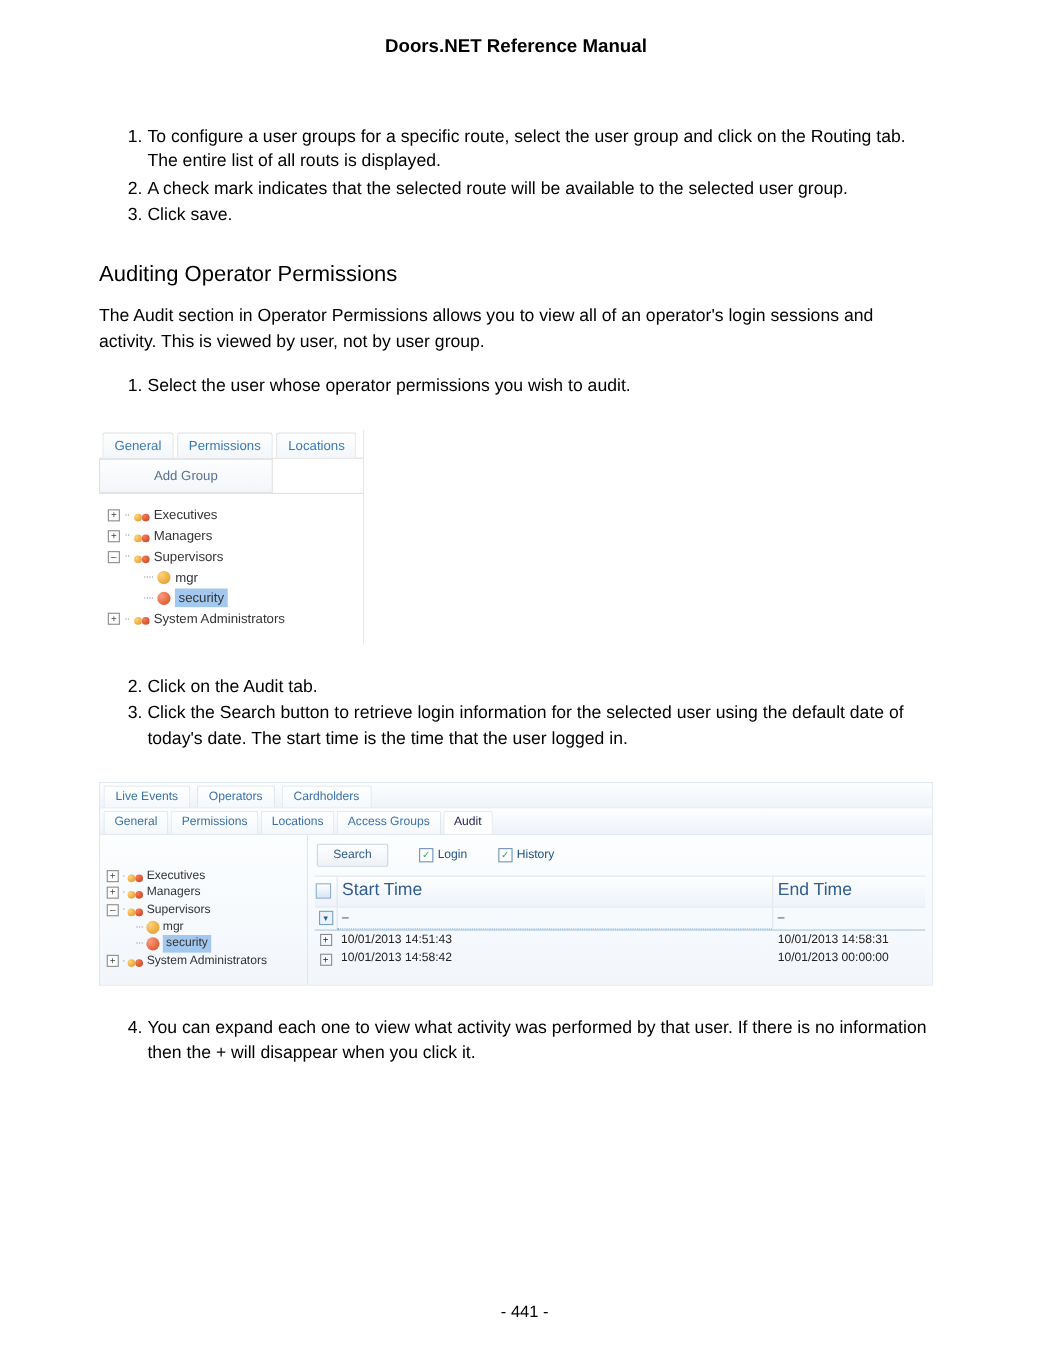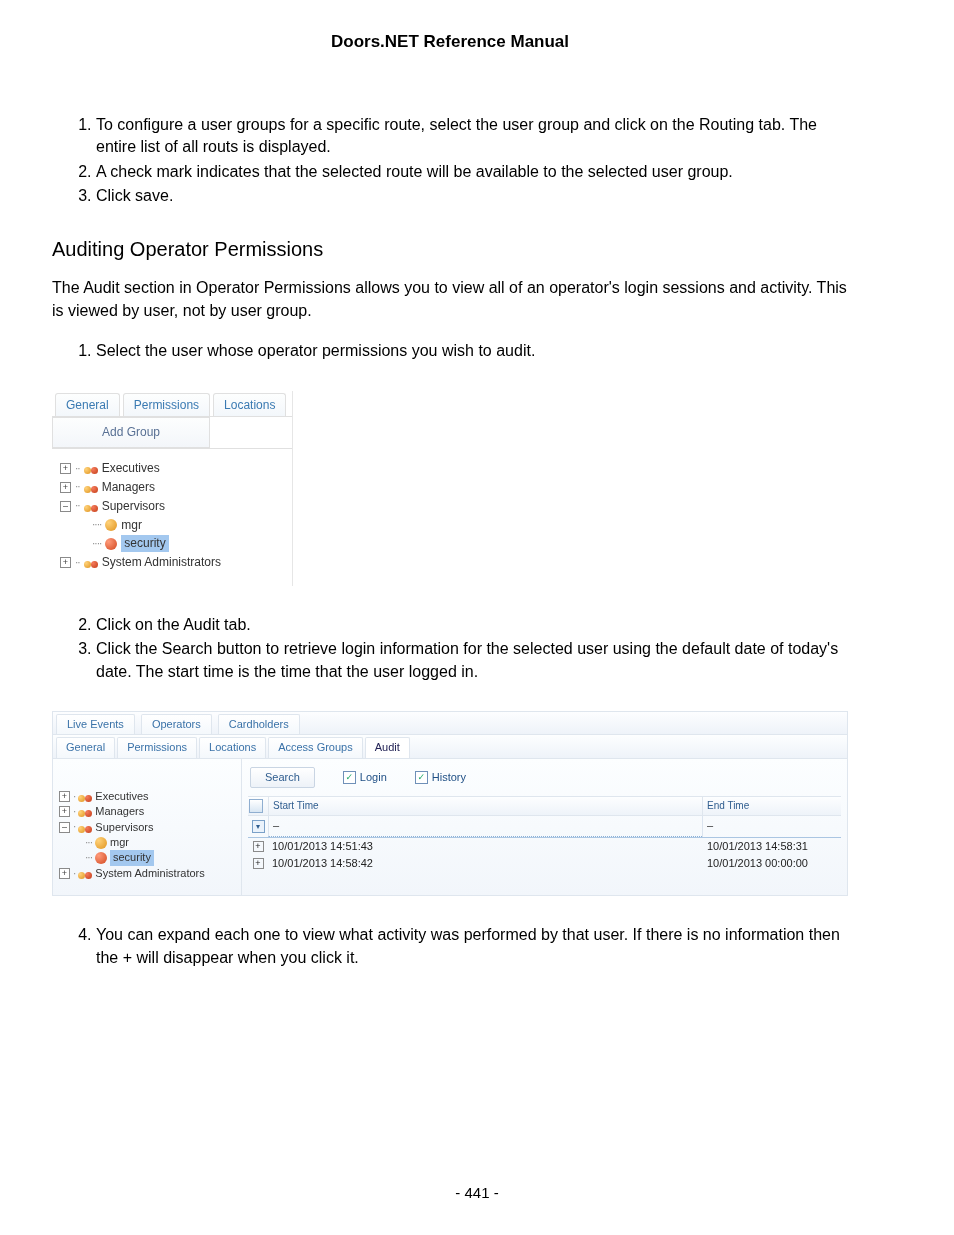"Doors.NET Reference Manual" .page { padding: 30px 106px 40px 52px -> 30px 106px 40px 90px }
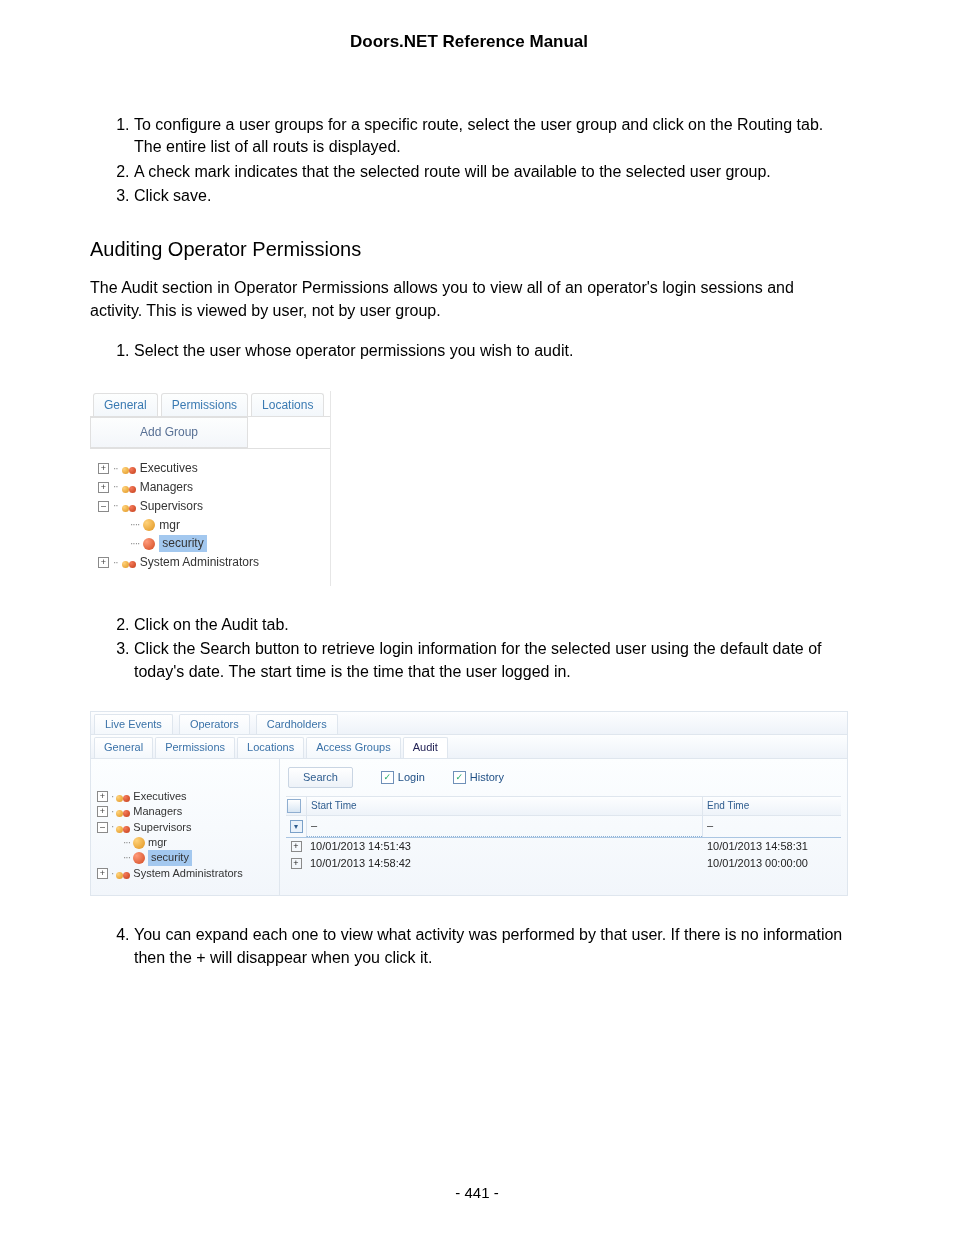"Start Time" .grid-head { font-size: 10px -> 16px }
